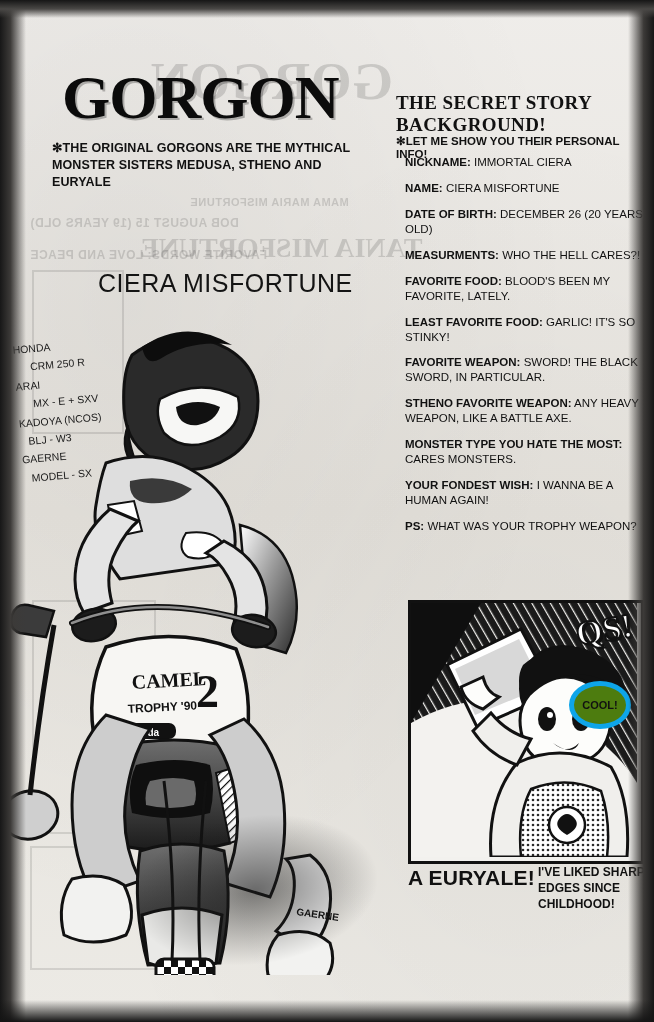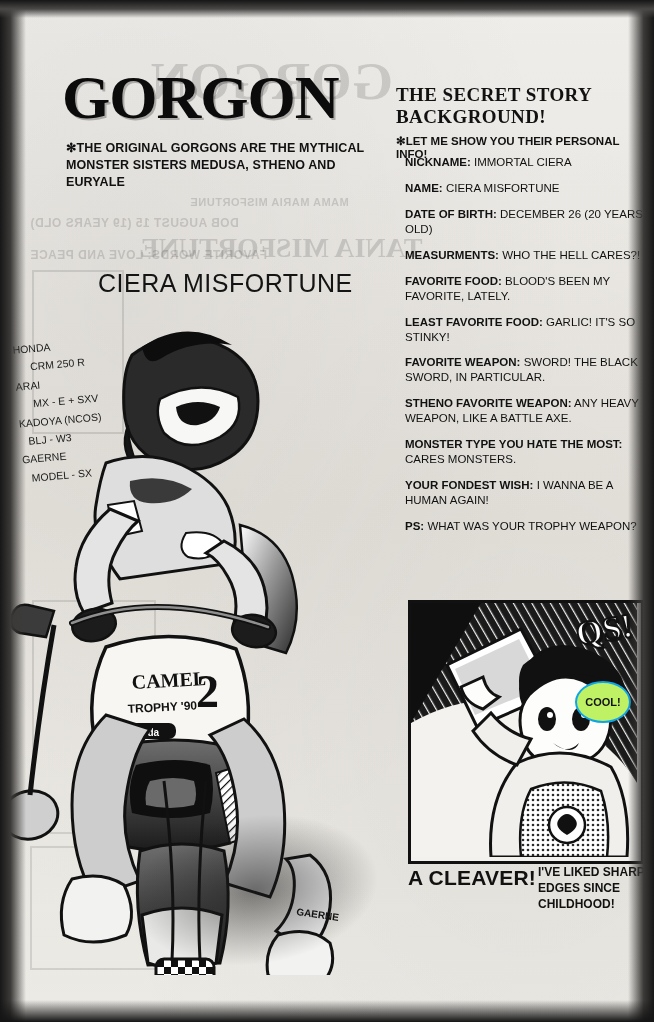"THE SECRET STORY BACKGROUND!" .secret-head { top: 84px -> 92px }
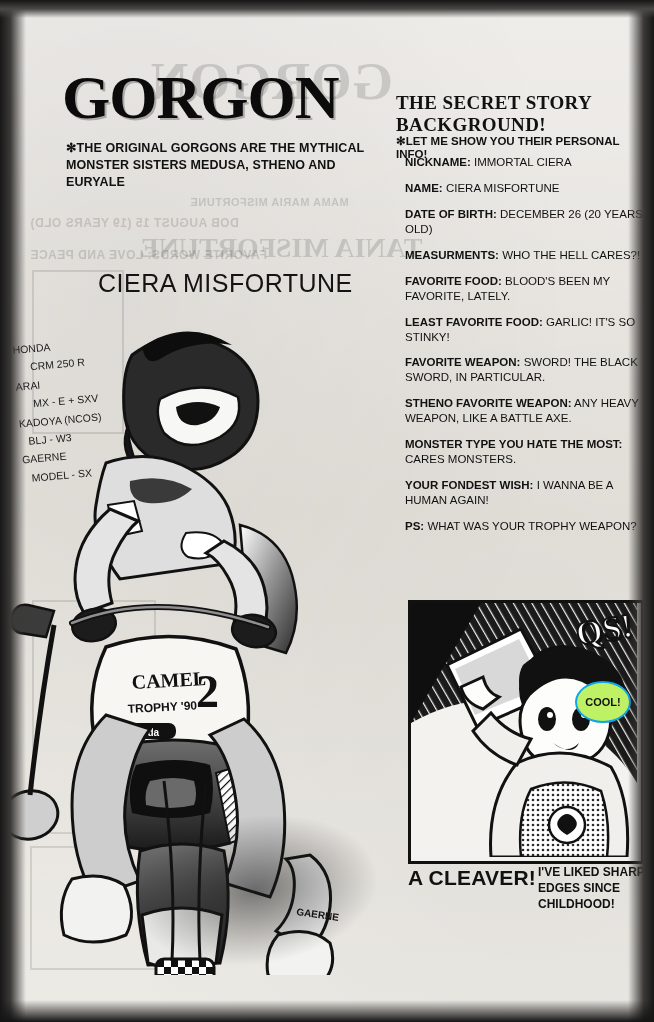"✻THE ORIGINAL GORGONS ARE THE" .tagline { left: 66px -> 52px }
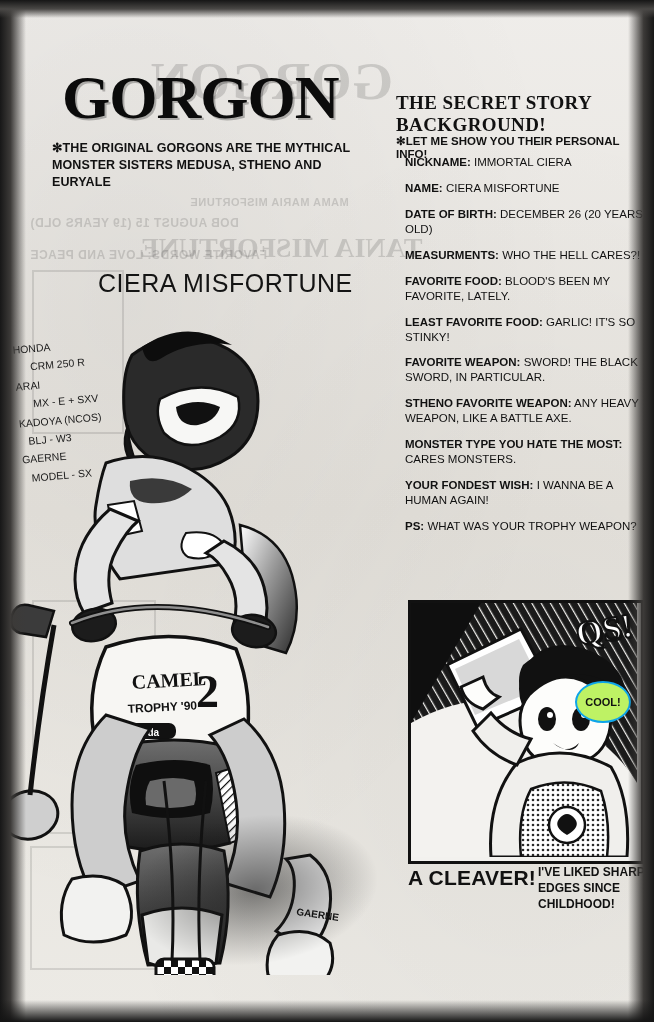"COOL!" .bubble { background: #bef264 -> #4d7c0f; border: 2px solid #0ea5e9 -> 5px solid #0ea5e9 }
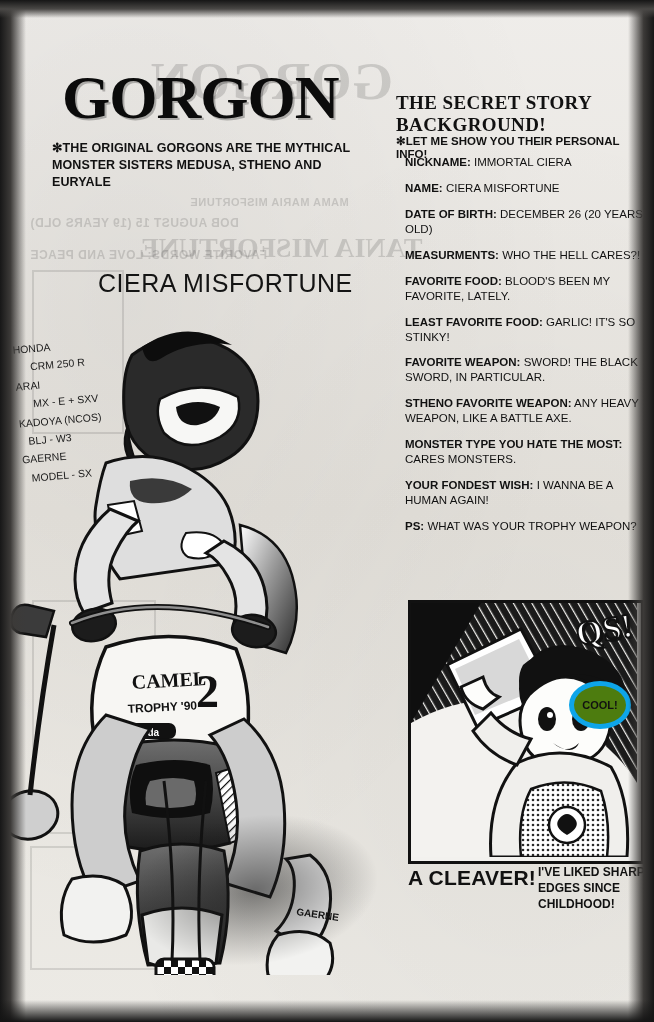"A CLEAVER!" div.cleaver-caption { text: CLEAVER -> EURYALE }
